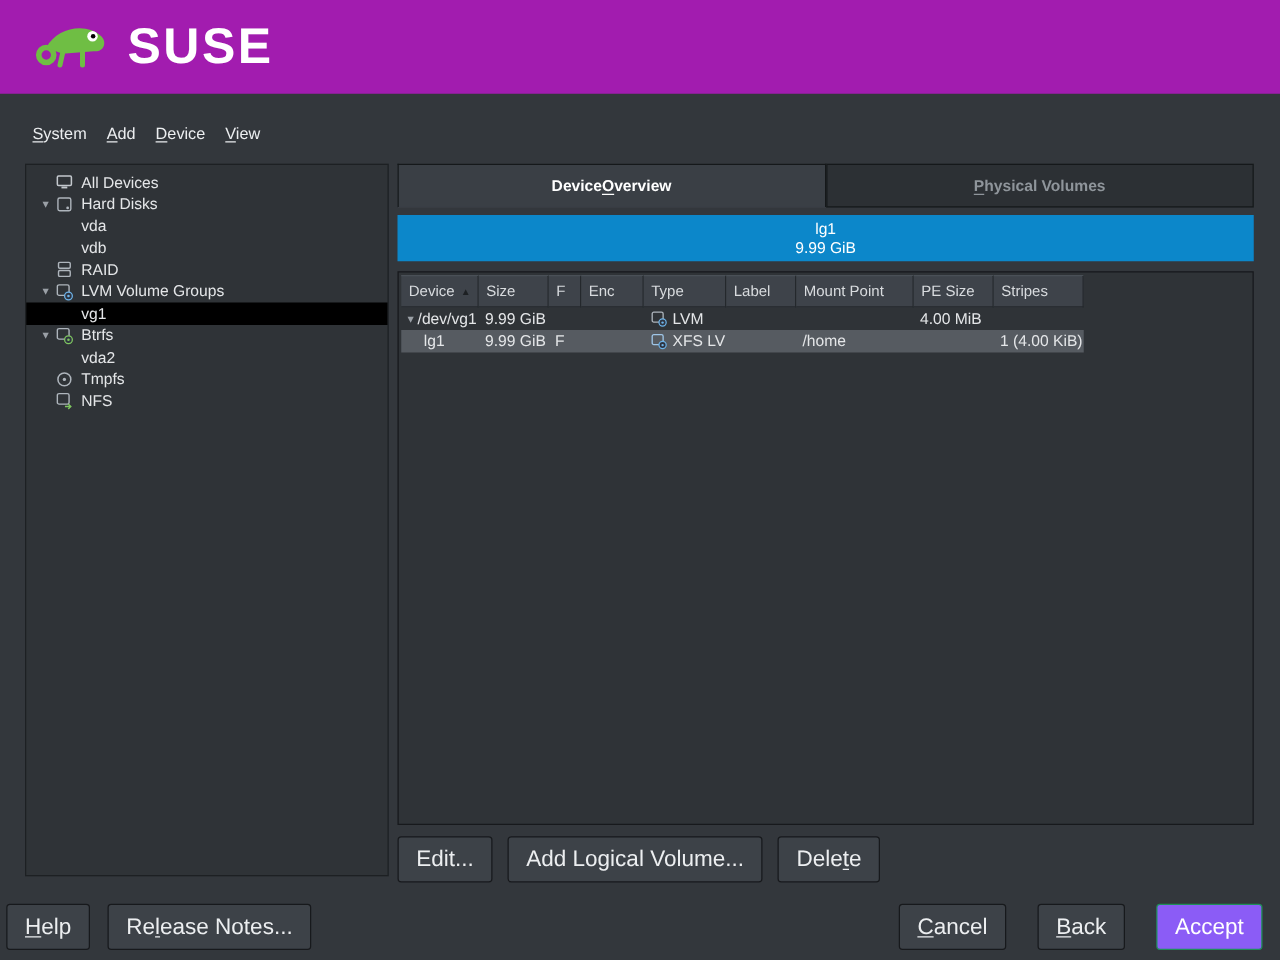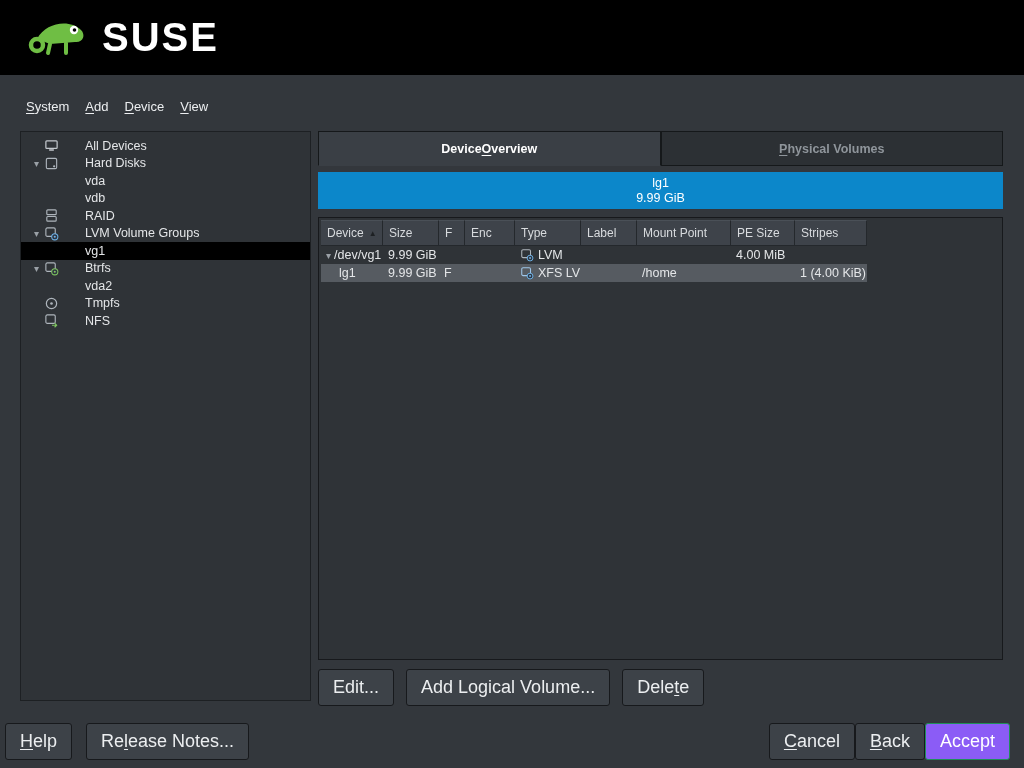"SUSE" #header { background: #000000 -> #a21caf }
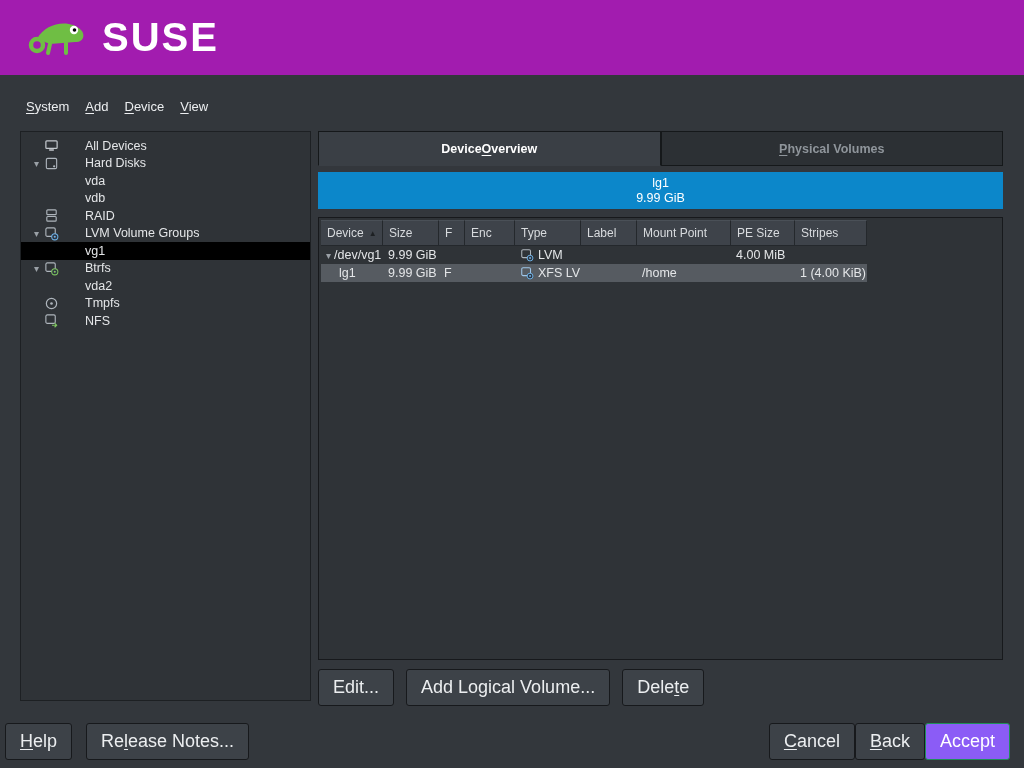"All Devices" .tlabel { margin-left: 20px -> none }
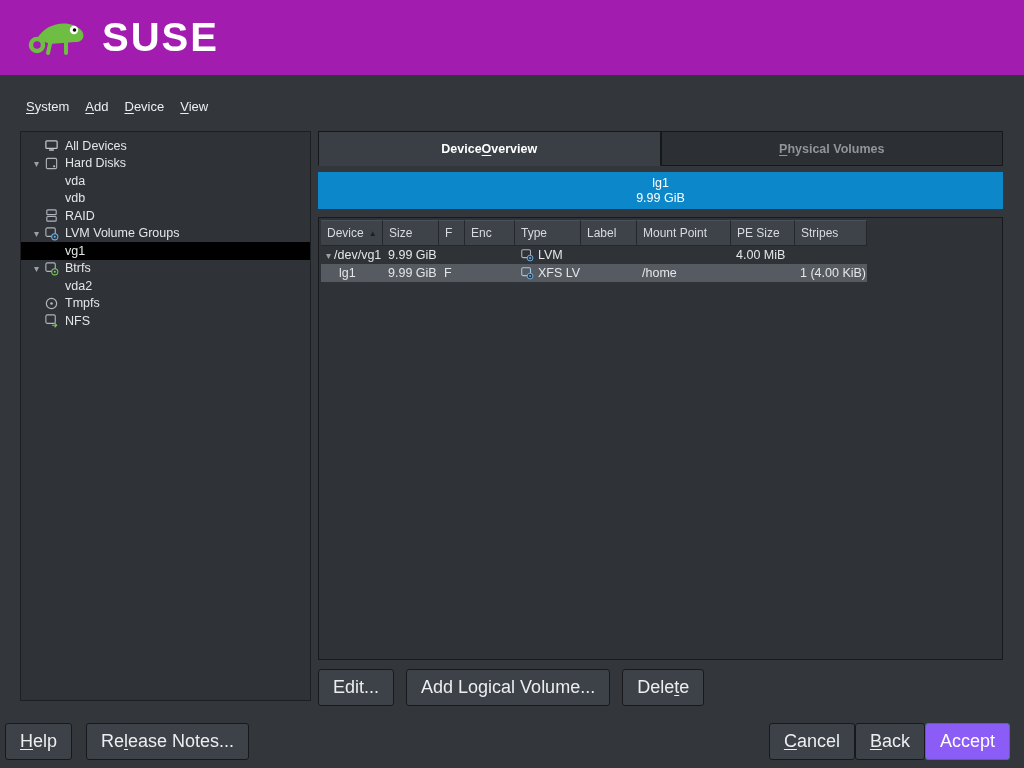"Cancel" #footer-right { gap: none -> 25px }
